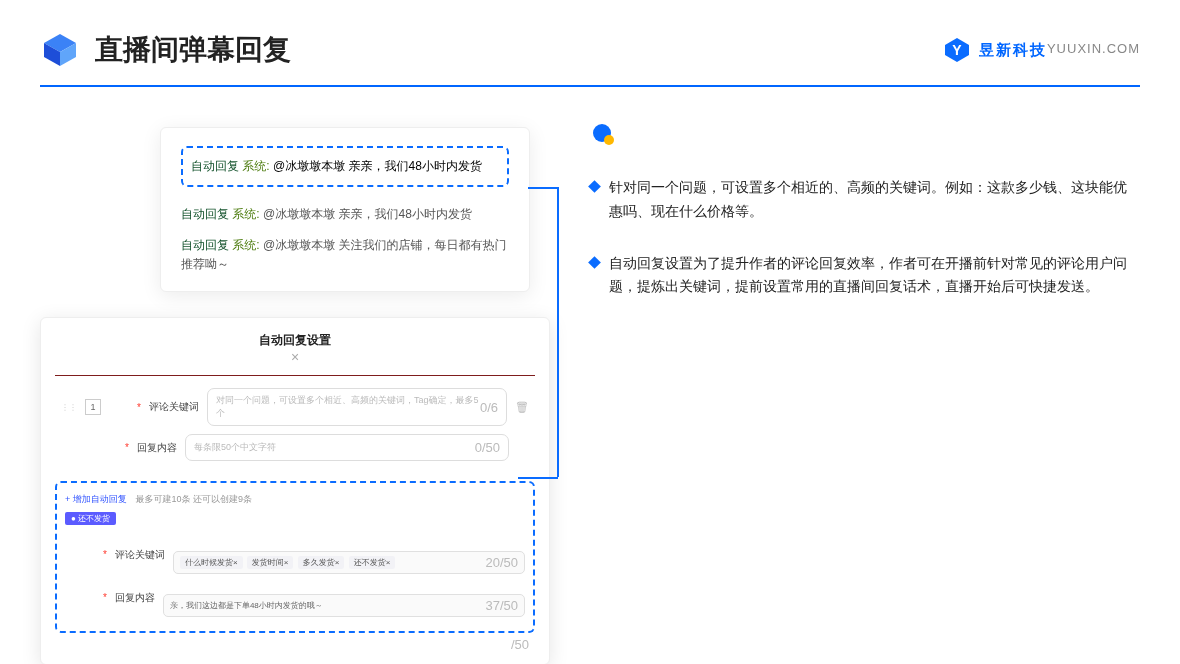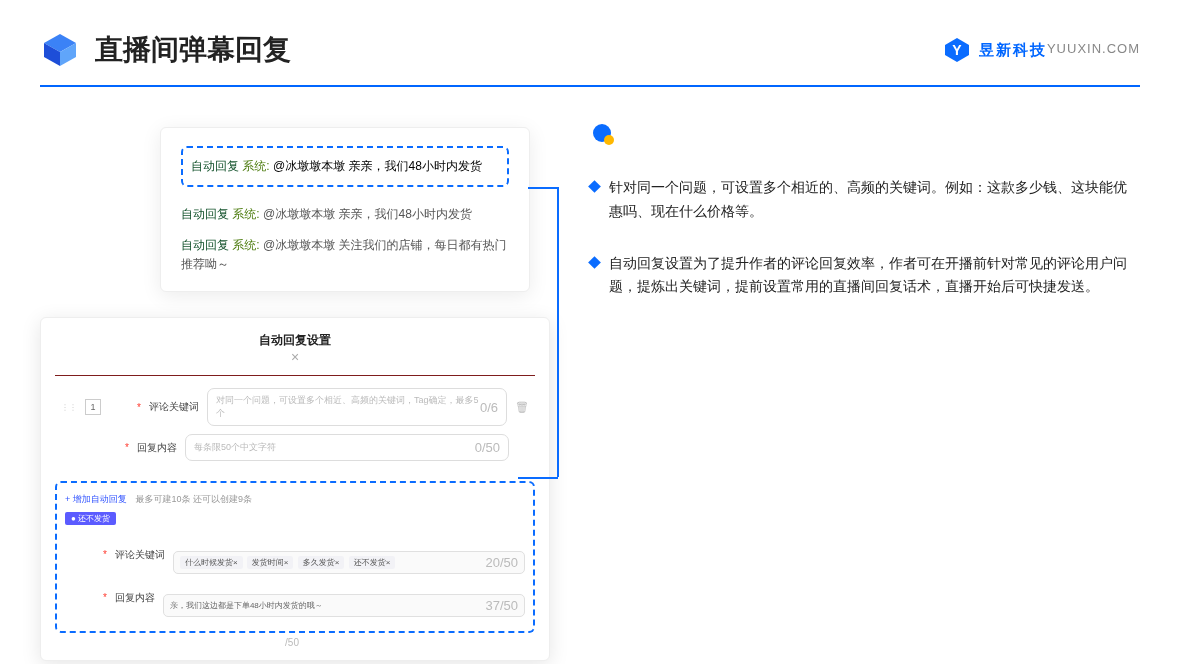"/50" div { font-size: 10px -> 13px; text-align: center -> right }
